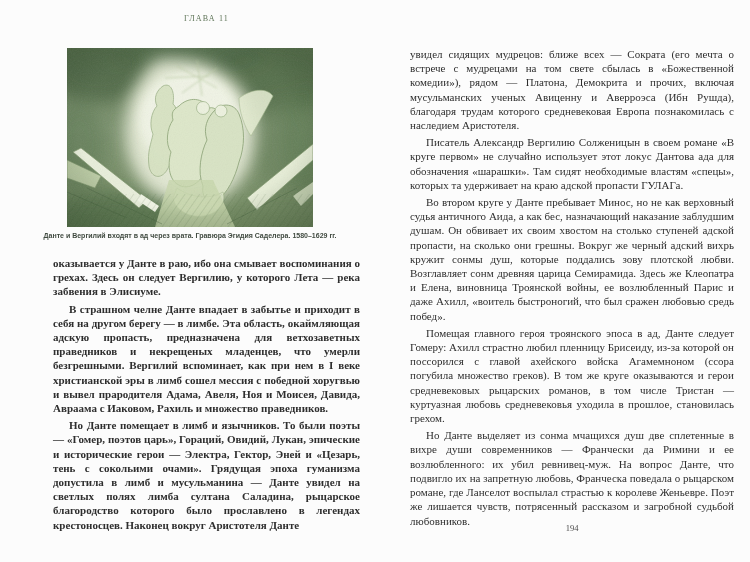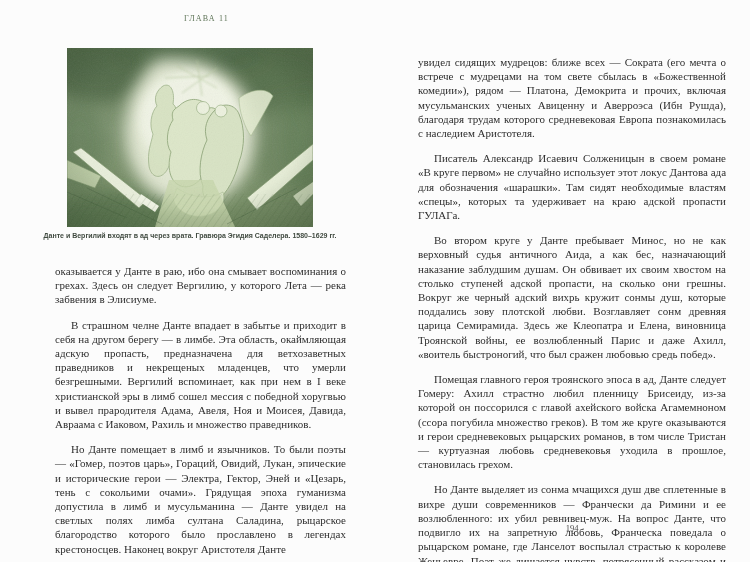"увидел сидящих мудрецов: ближе всех" .para { margin: 11px -> 3px }
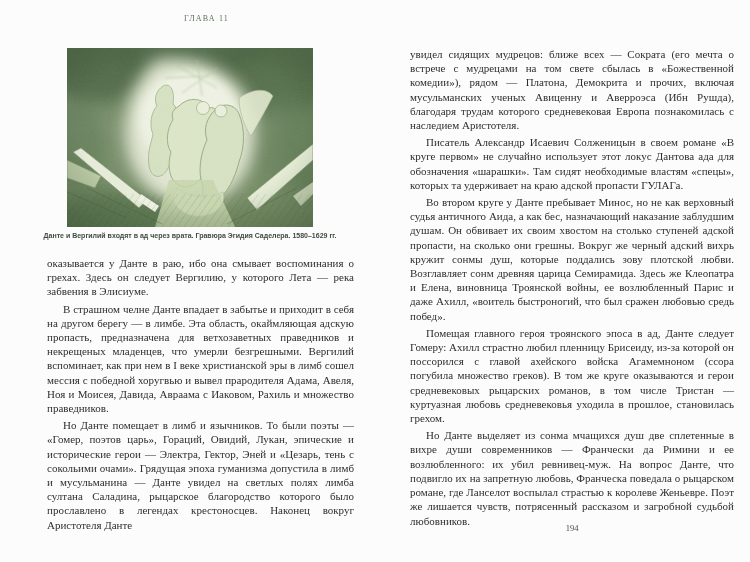"Писатель Александр Исаевич Солженицын в" p.para { text: Исаевич -> Вергилию }
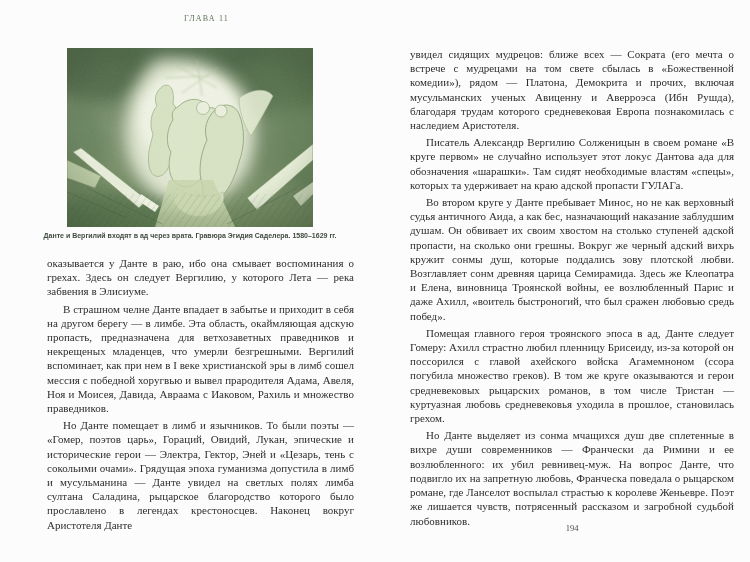"оказывается у Данте в раю," .body-text.left { font-weight: none -> bold; left: 44px -> 50px }
